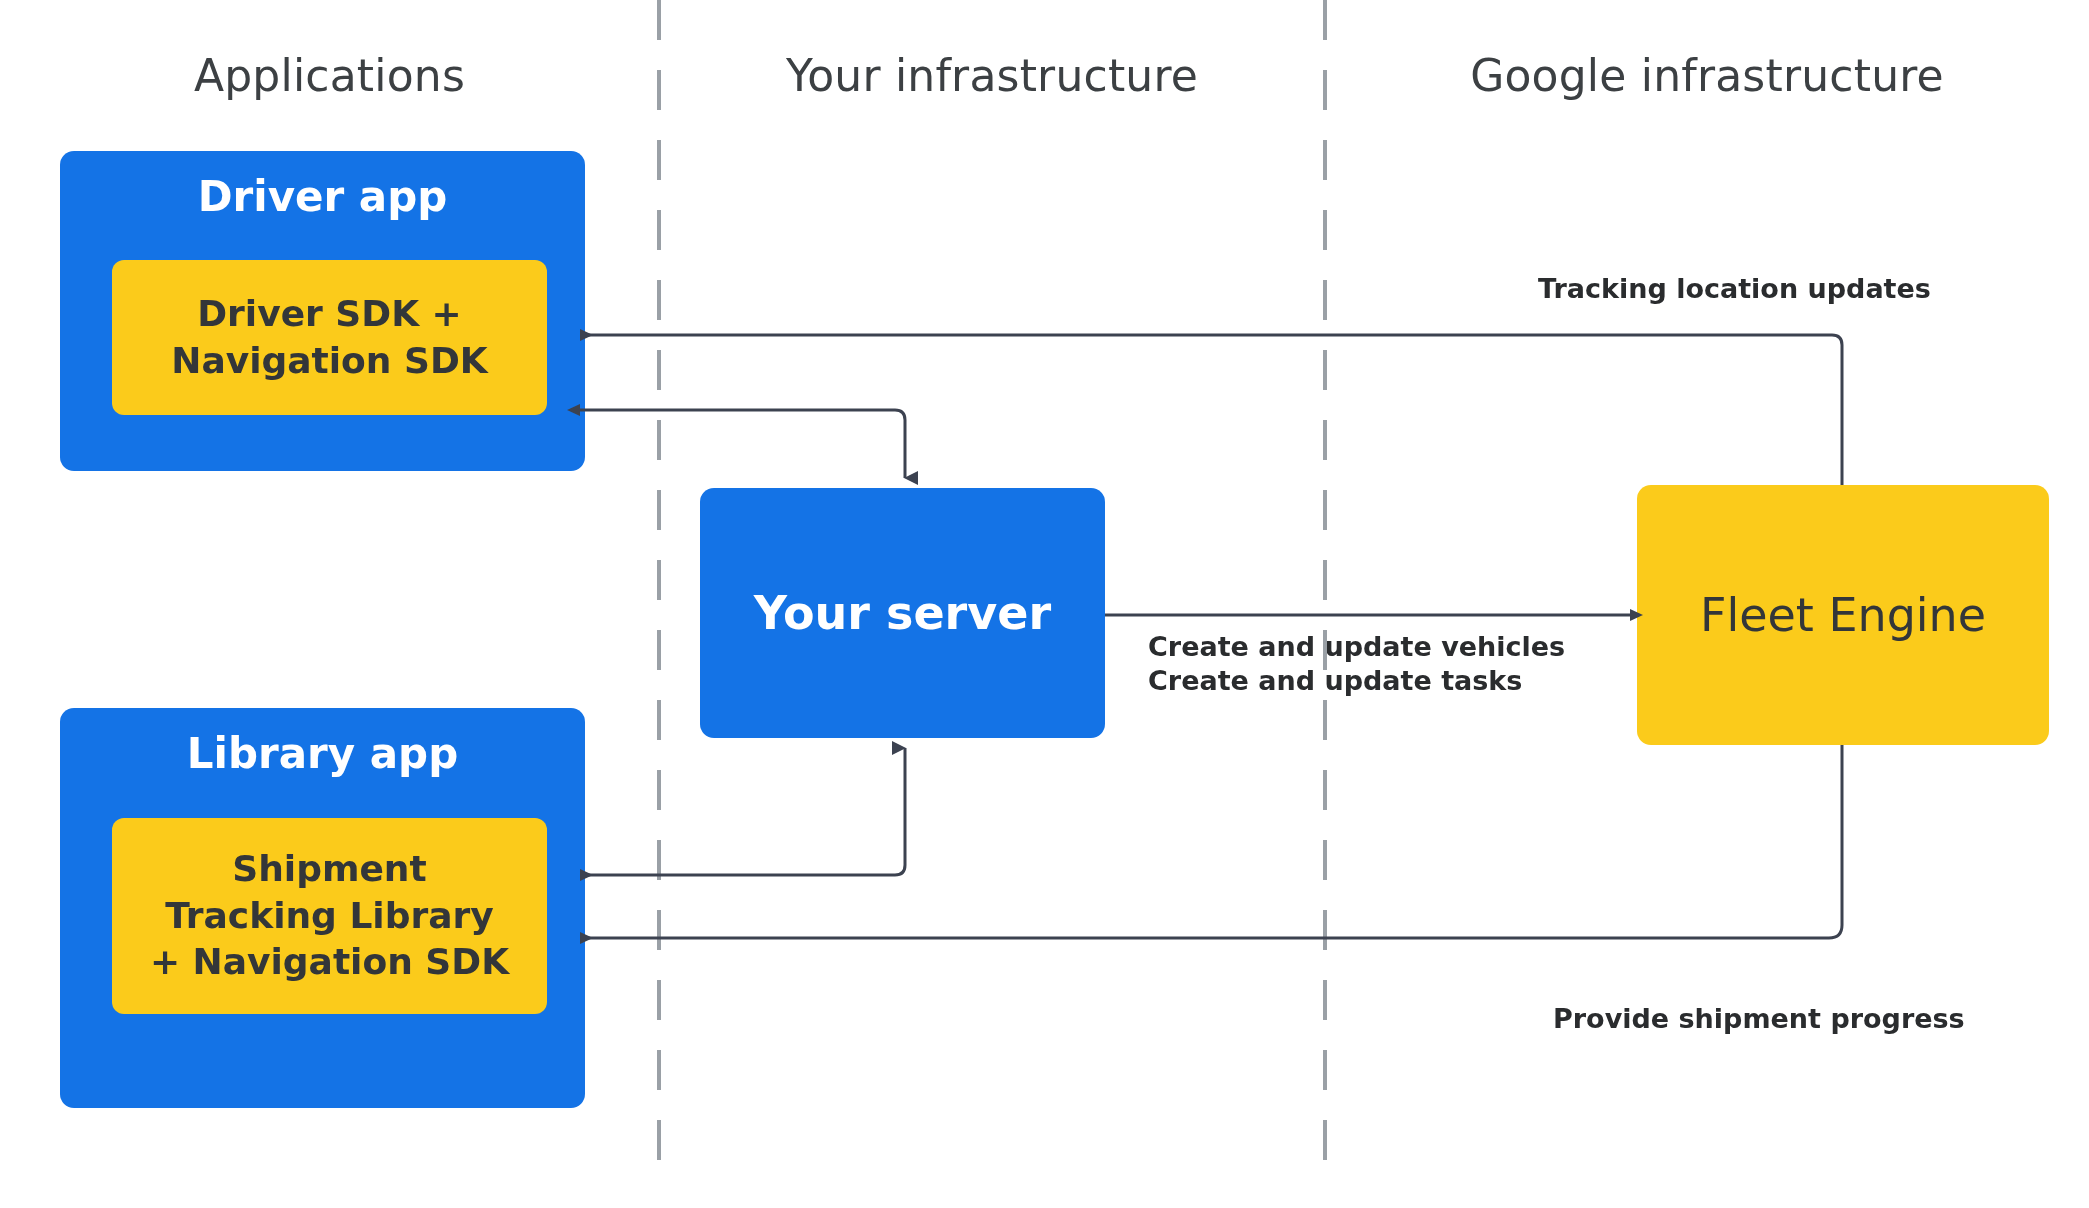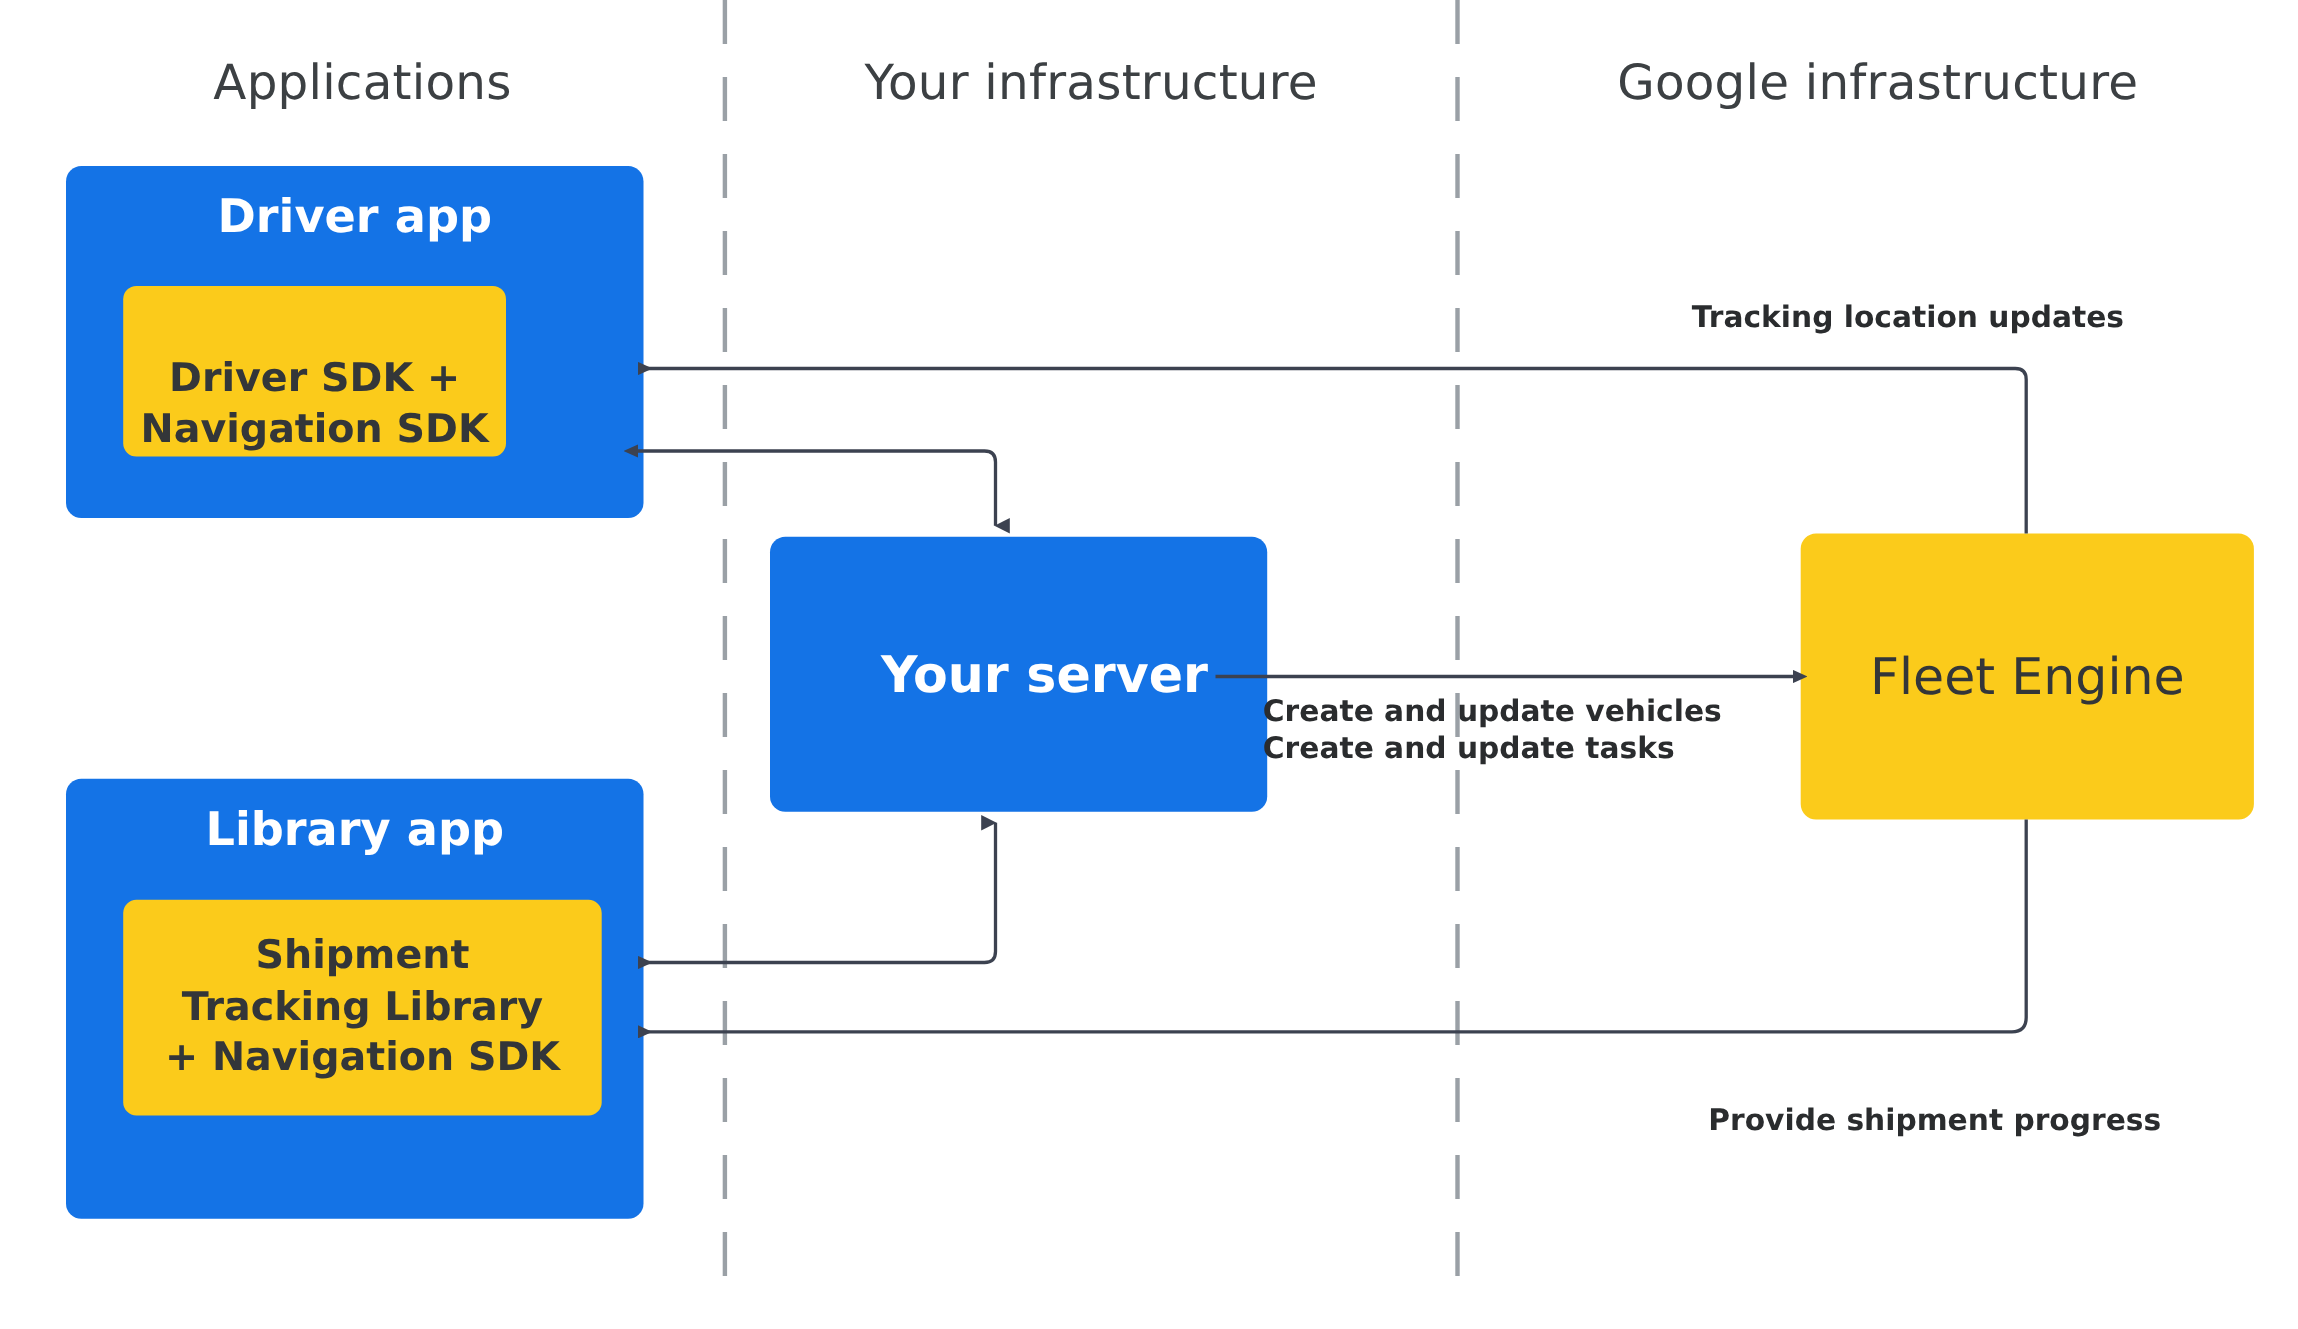"Driver SDK +" #driver-sdk { align-items: flex-end -> none; width: 348px -> 435px }
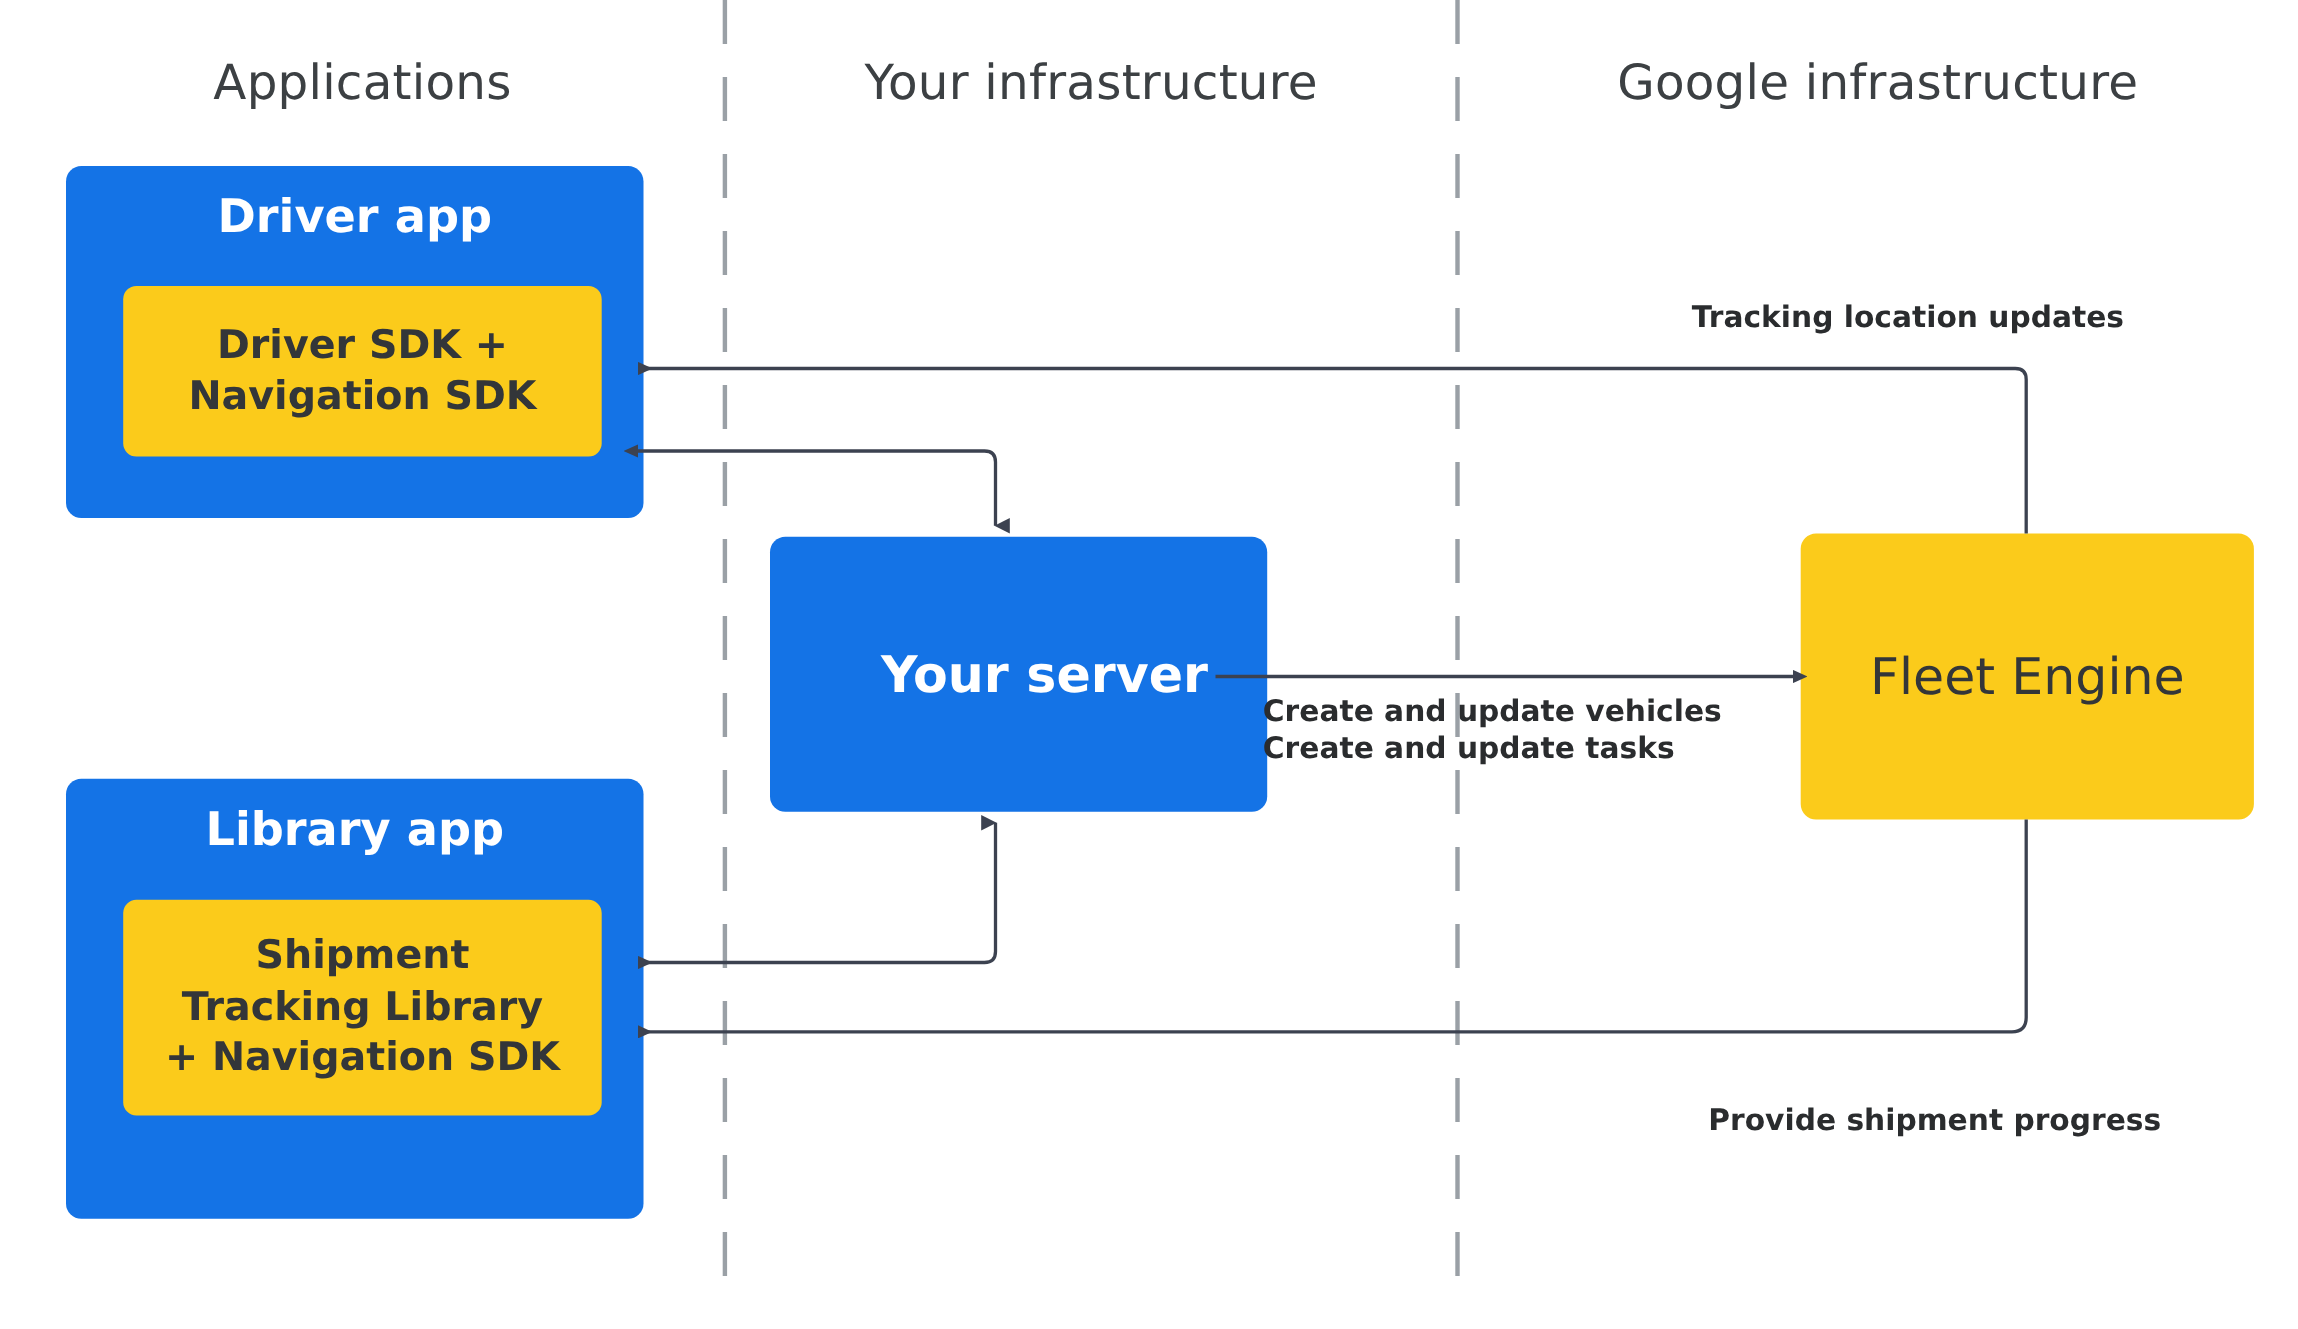"Your server" #your-server { padding-left: 47px -> none }
